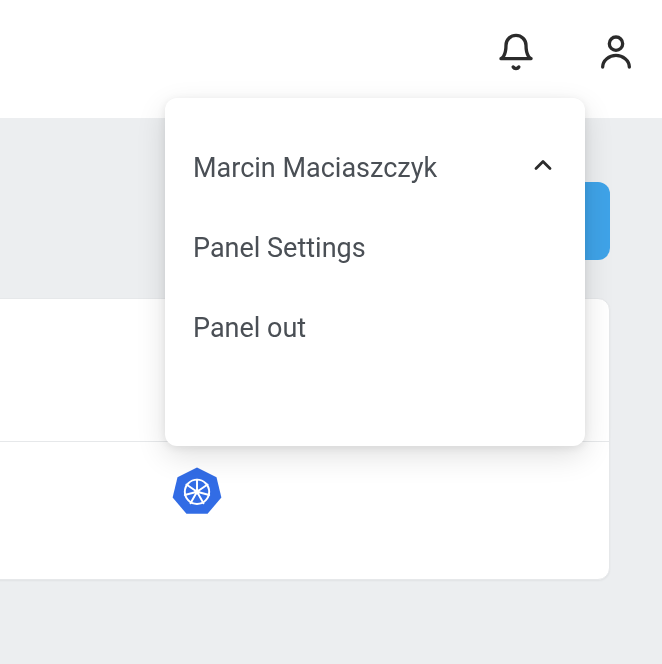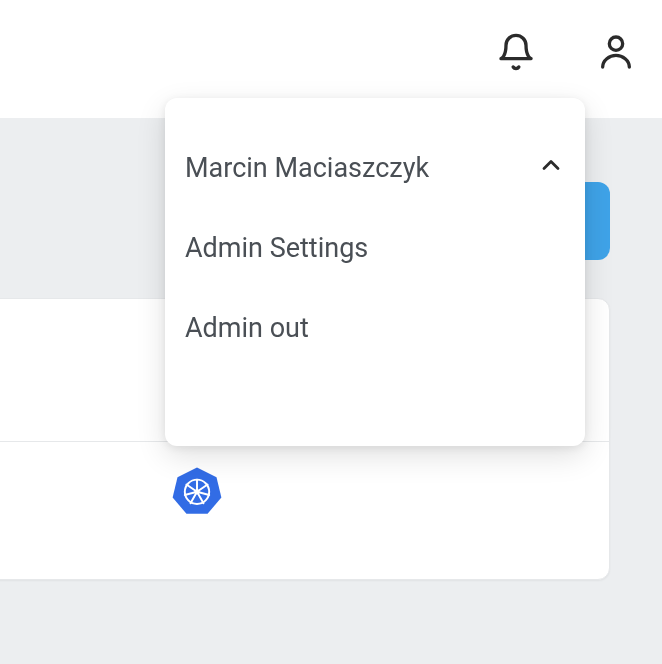"Marcin Maciaszczyk" .dropdown .item { padding: 0 20px -> 0 28px }
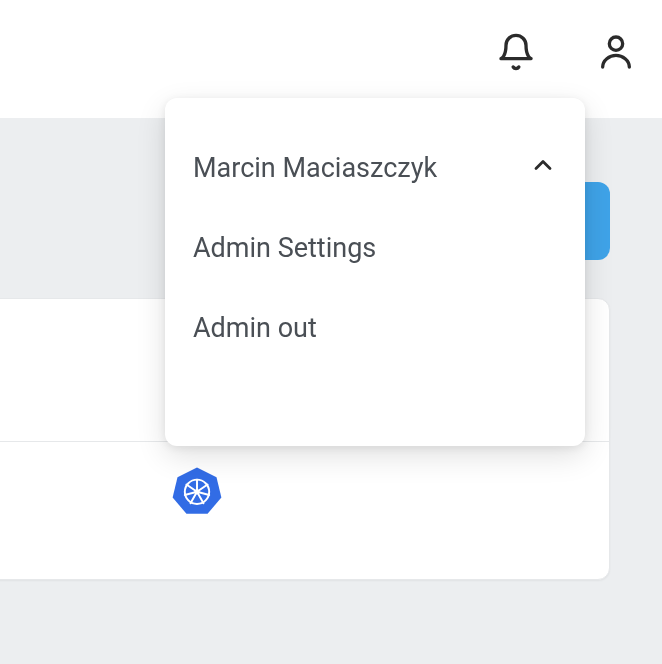"Admin Settings" span { text: Admin -> Panel }
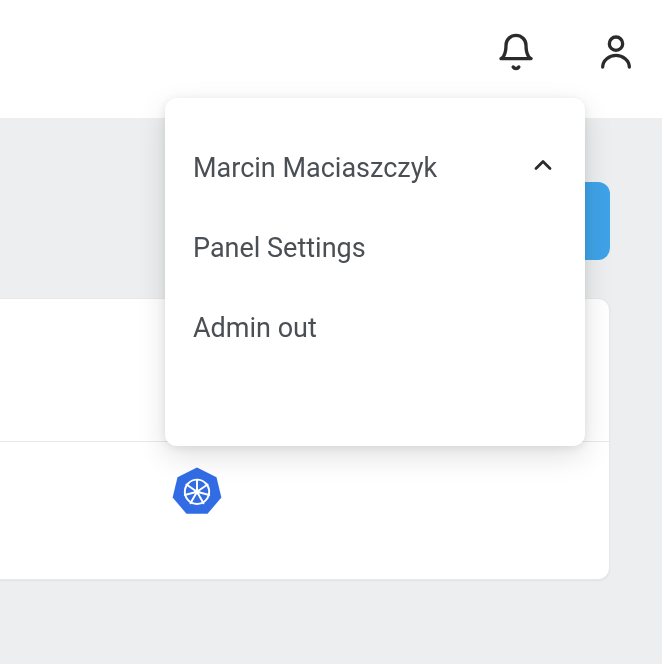"Admin out" span { text: Admin -> Panel }
